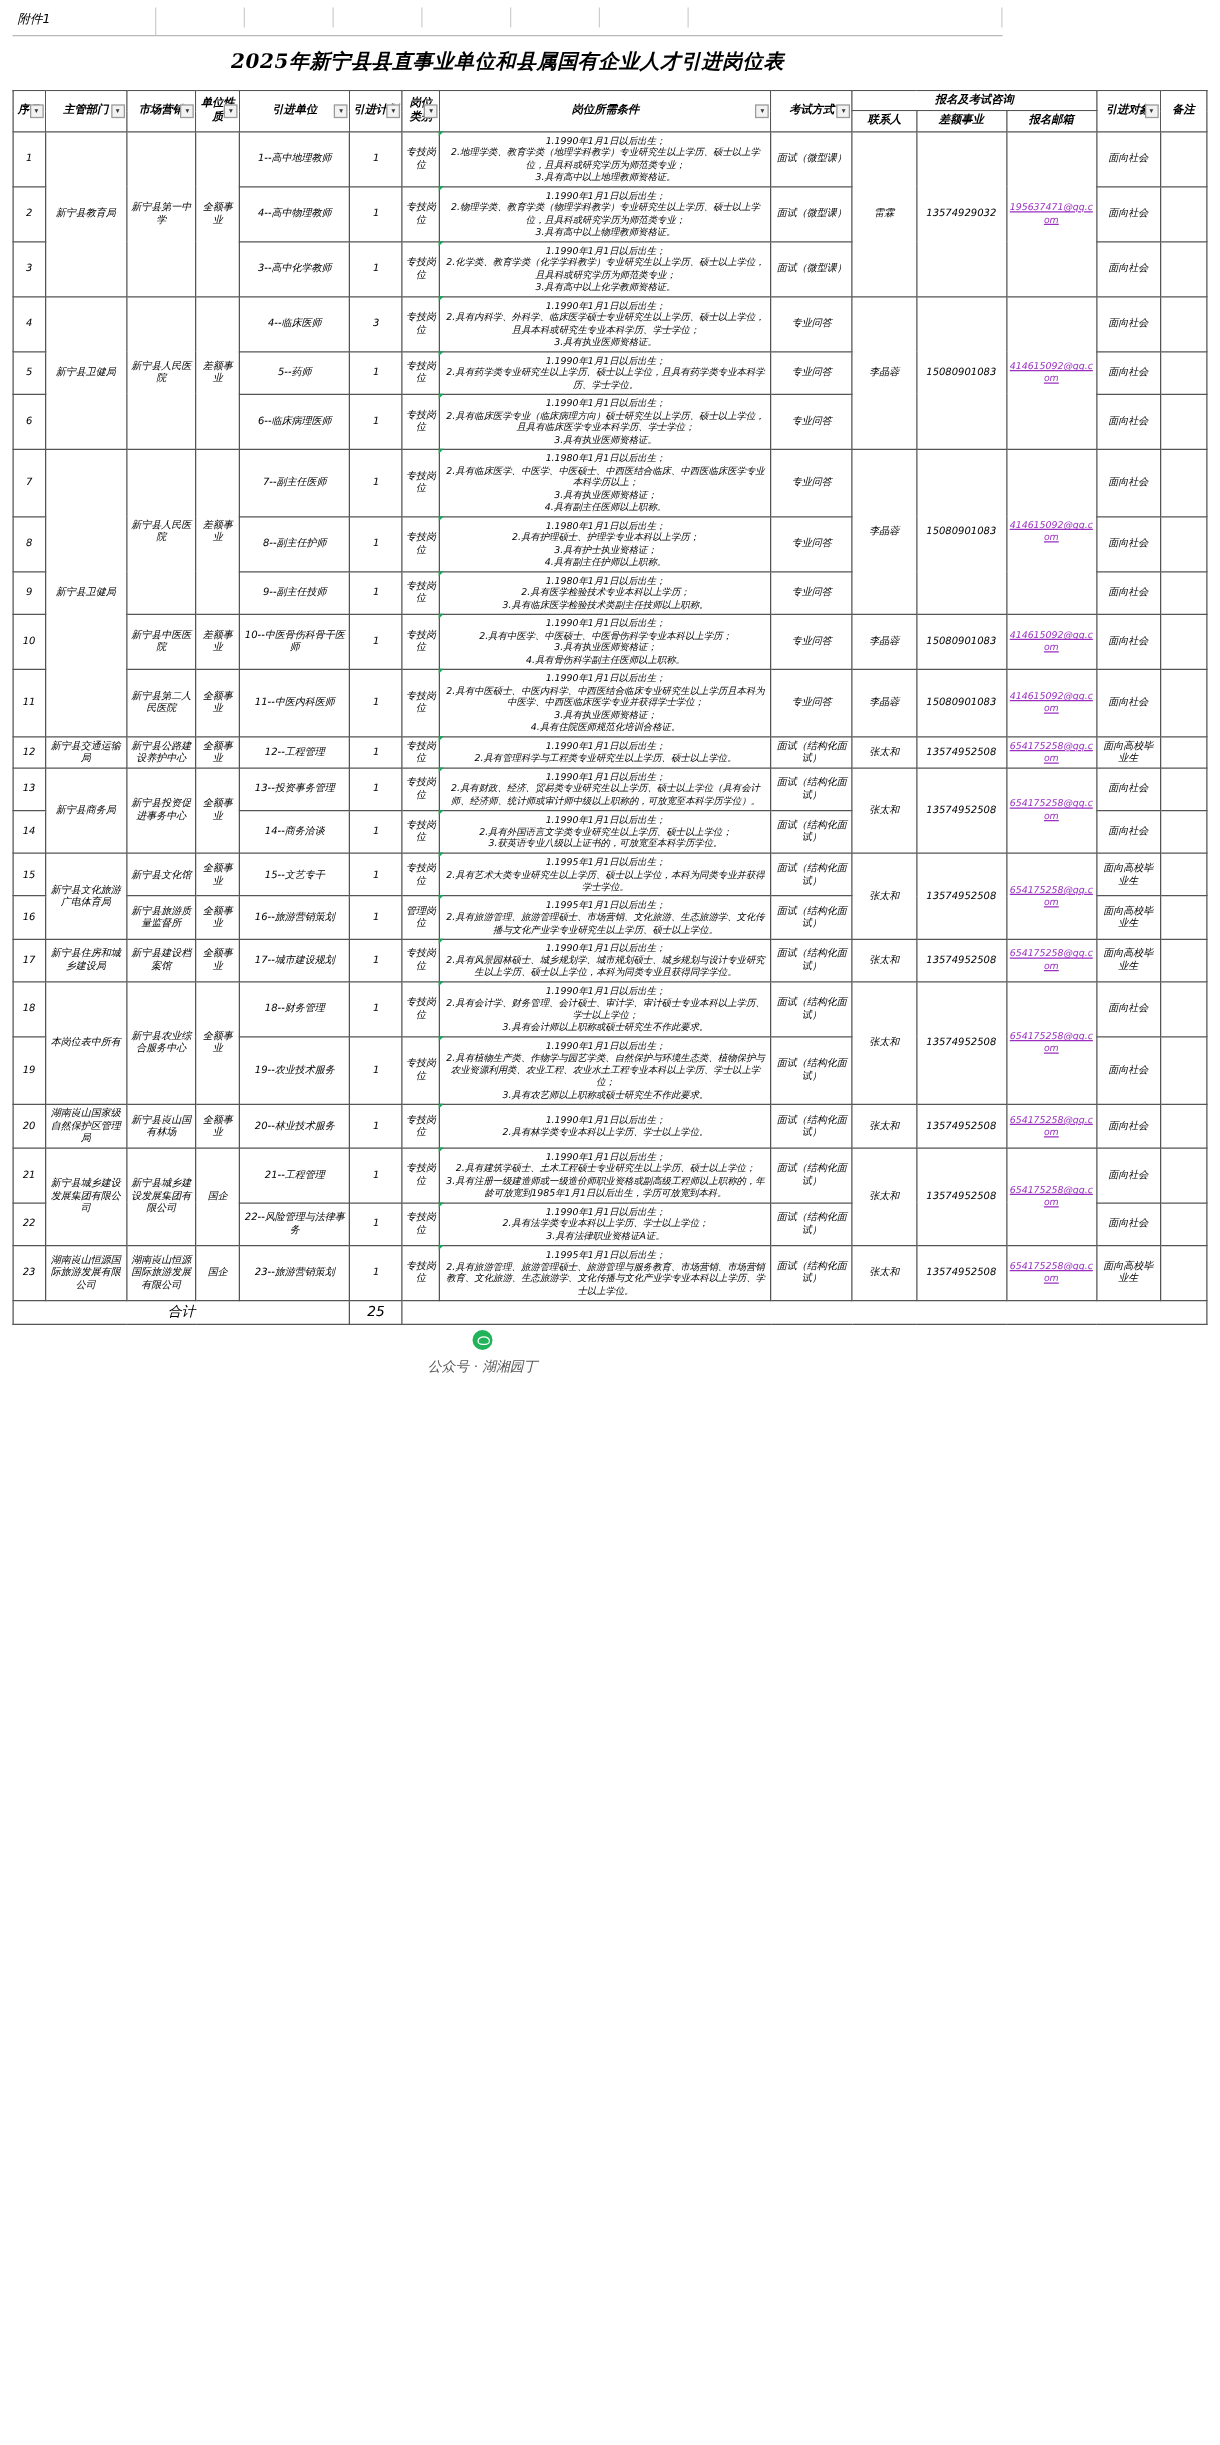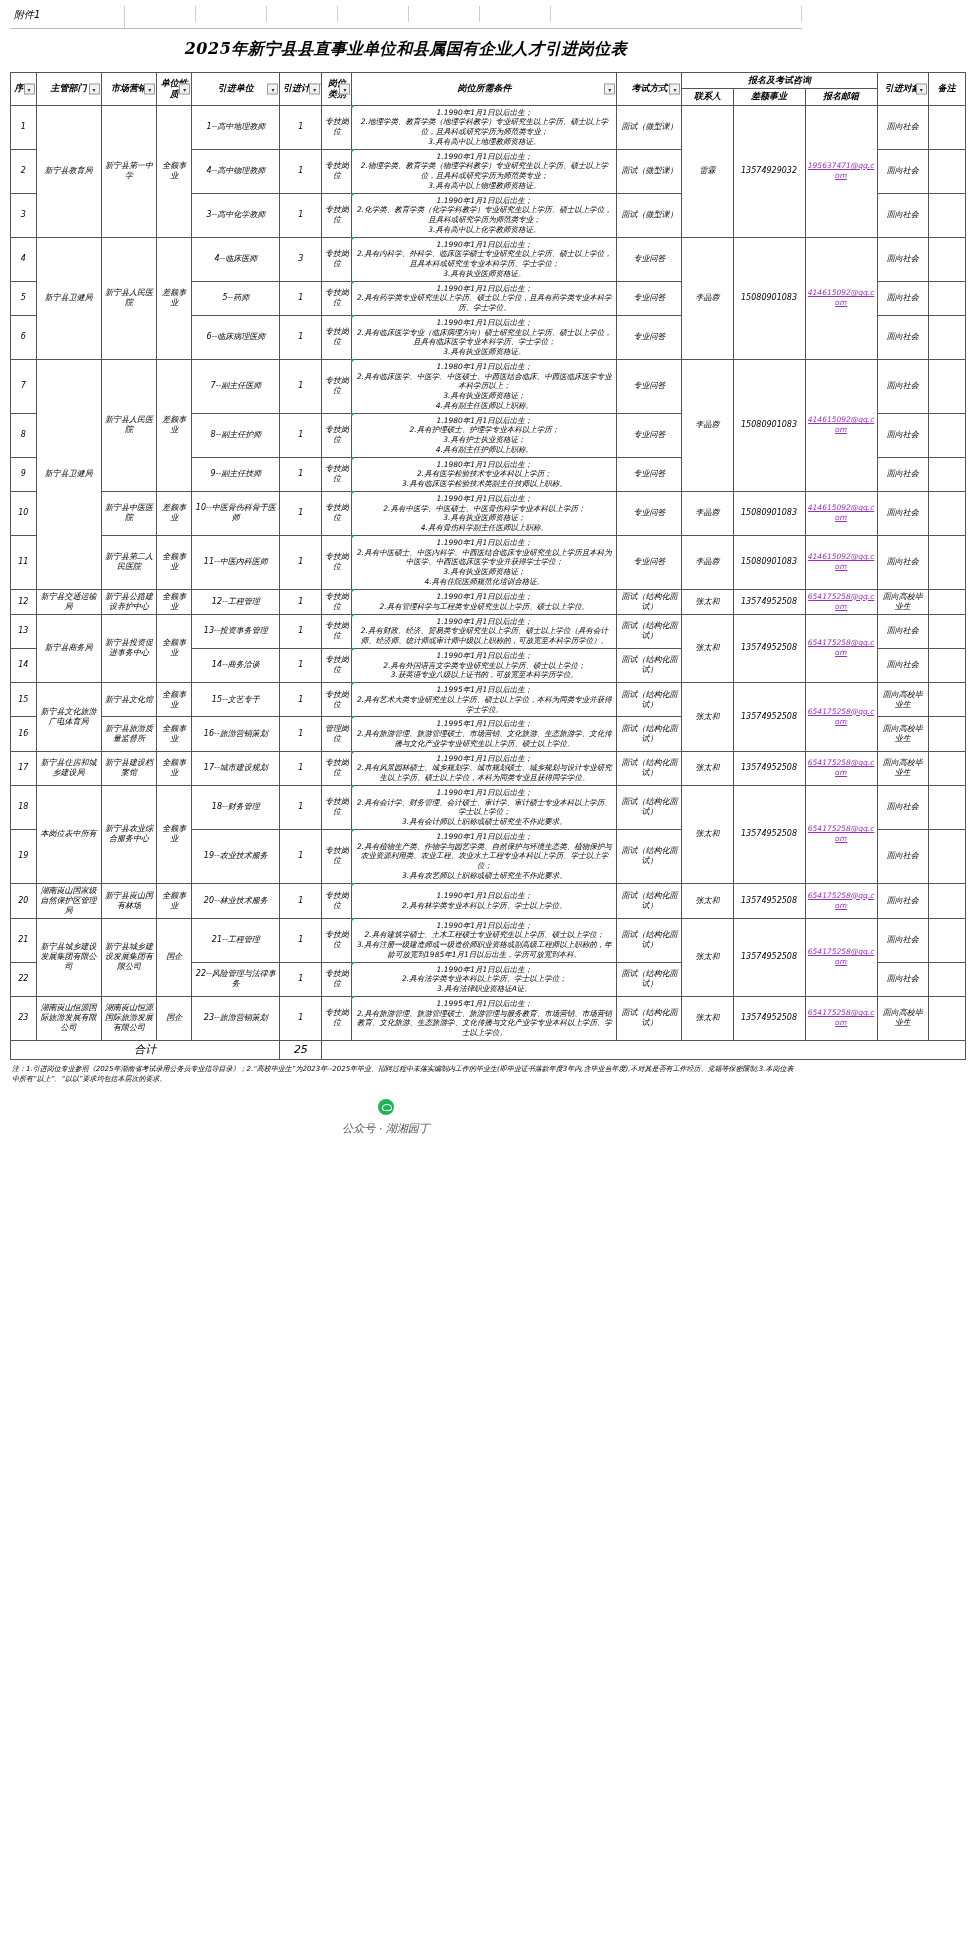"注：1.引进岗位专业参照《2025年湖南省考试录用公务员专业指导目录》；2.“高" div.footer { html: <div>注：1.引进岗位专业参照《2025年湖南省考试录用公务员专业指导目录》；2.“高校毕业生”为2023年--2025年毕业、招聘过程中未落实编制内工作的毕业生(即毕业证书落款年度3年内,含毕业当年度),不对其是否有工作经历、党籍等保密限制;3.本岗位表中所有“以上”、“以以”要求均包括本层次的要求。</div> -> none }
